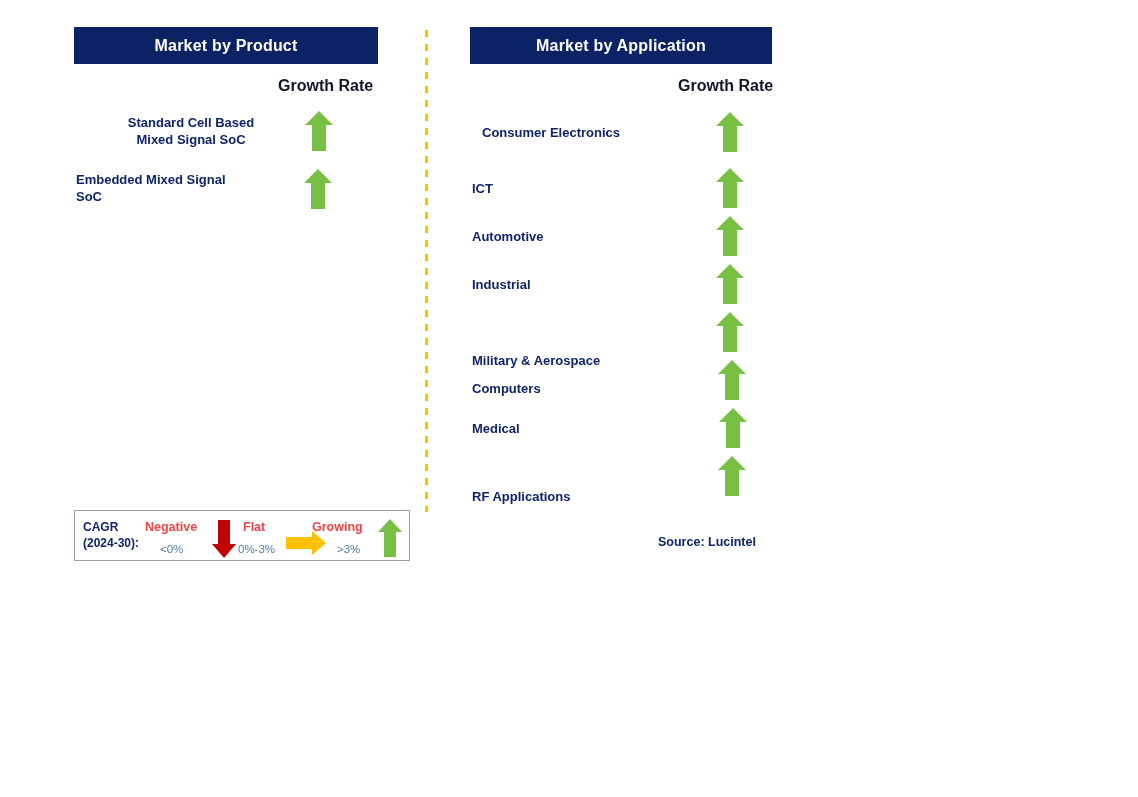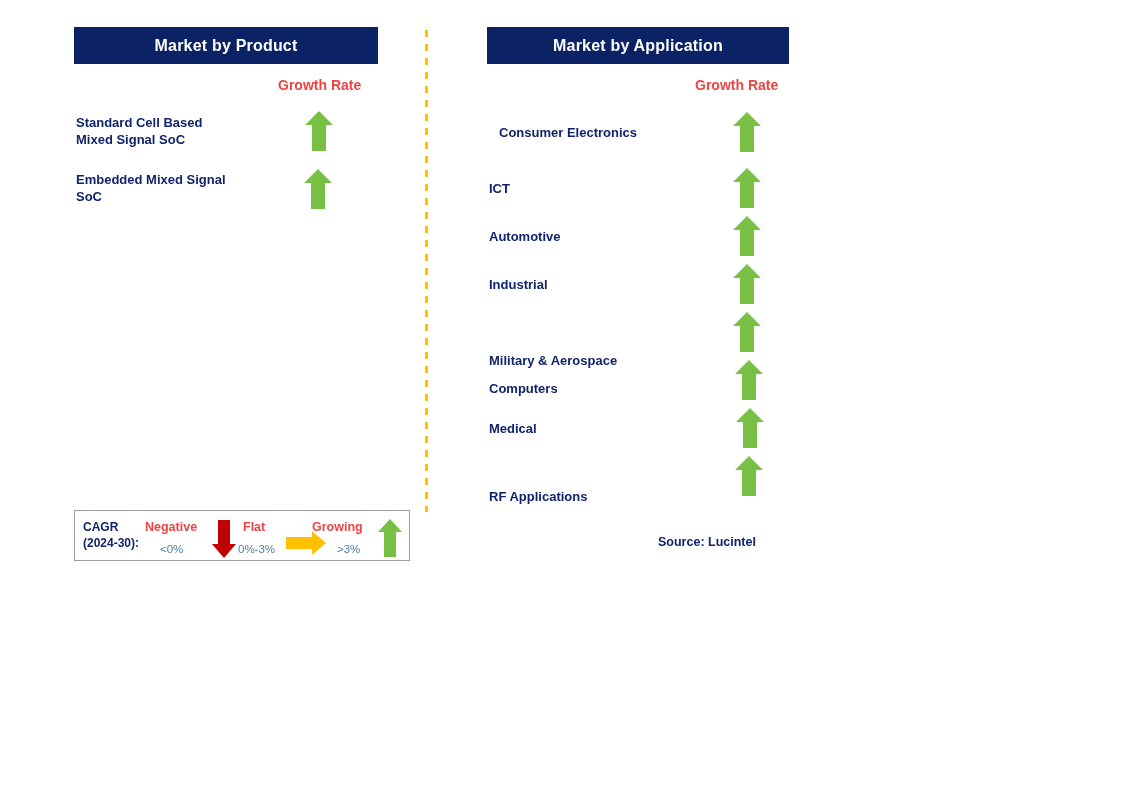"Market by Application" #panel-application { left: 487px -> 470px }
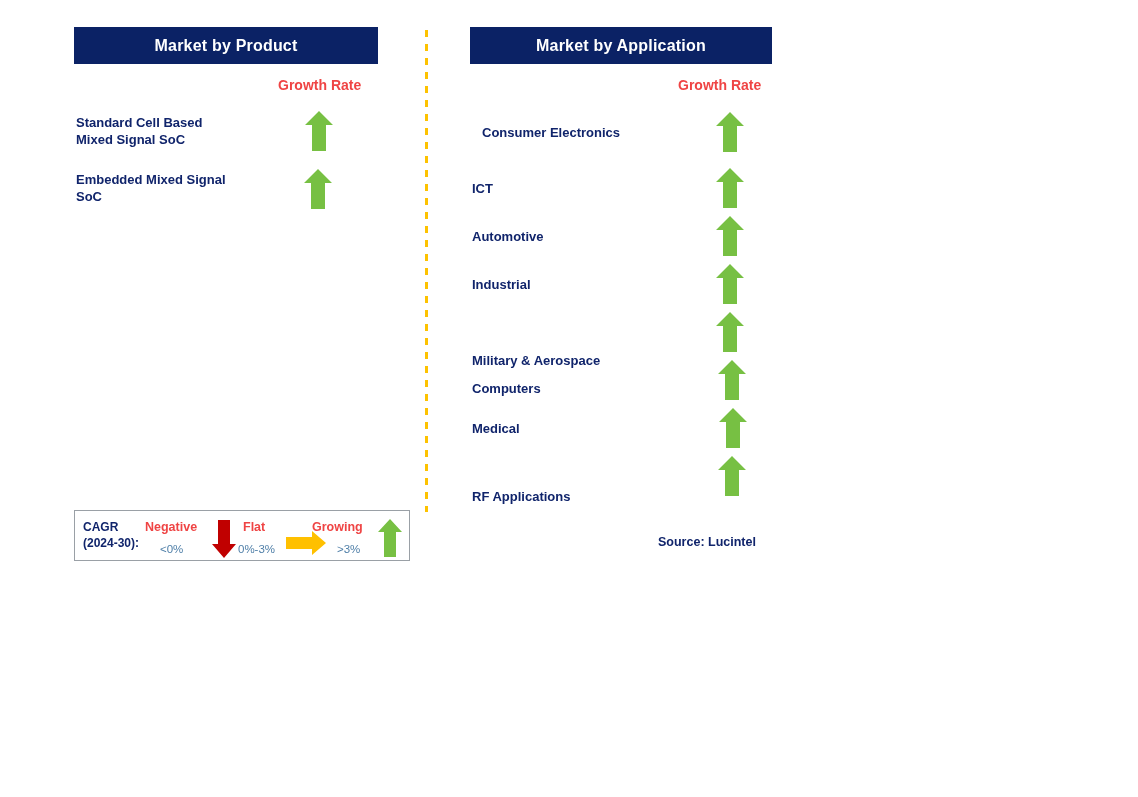"Growth Rate" .growth-rate-label { color: #ef4444 -> #0f172a; font-size: 14px -> 16px }
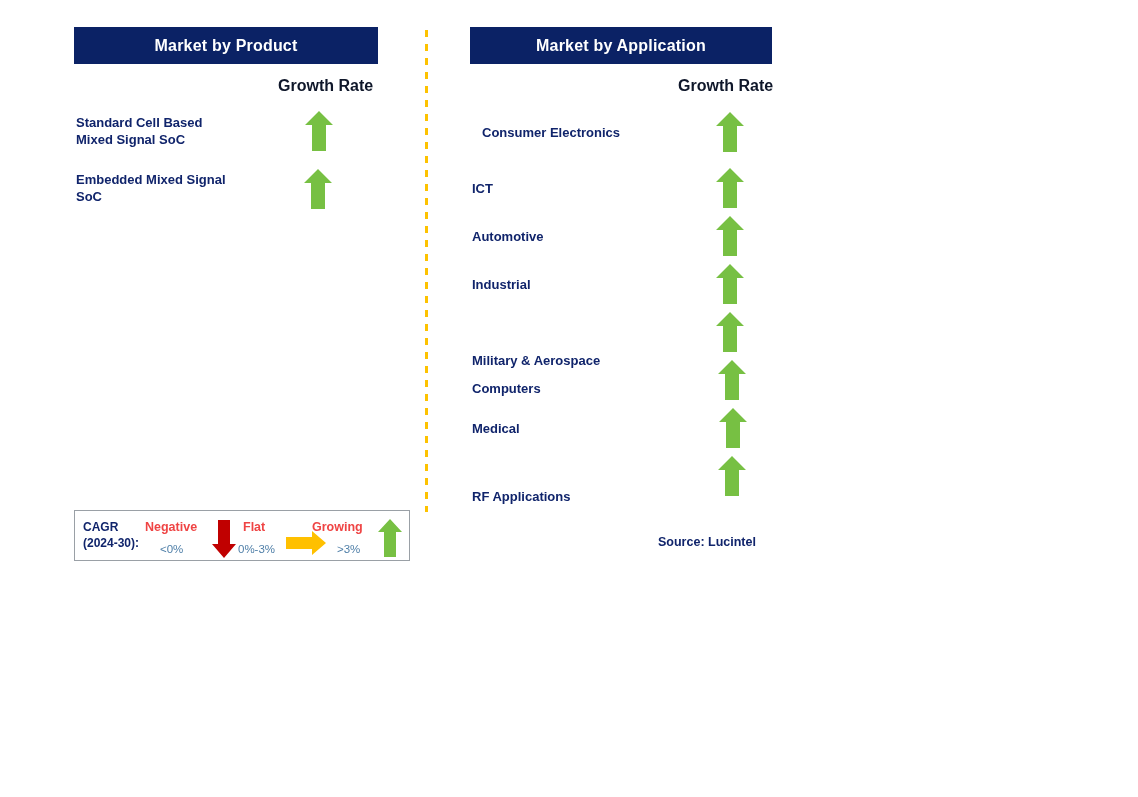"Standard Cell Based" div.row { text-align: none -> center }
